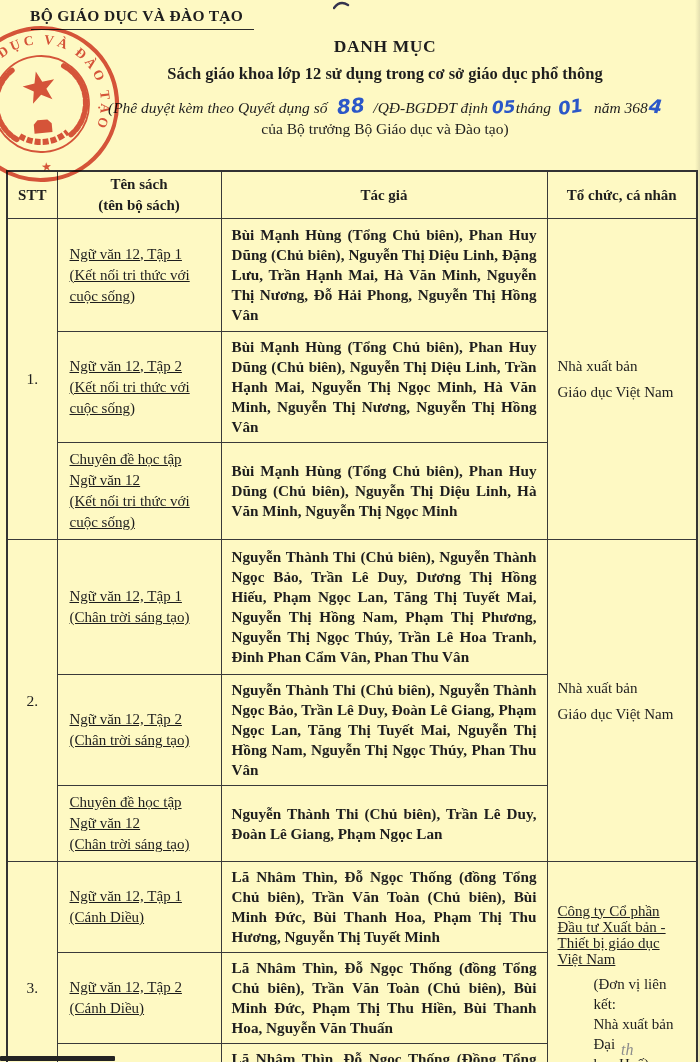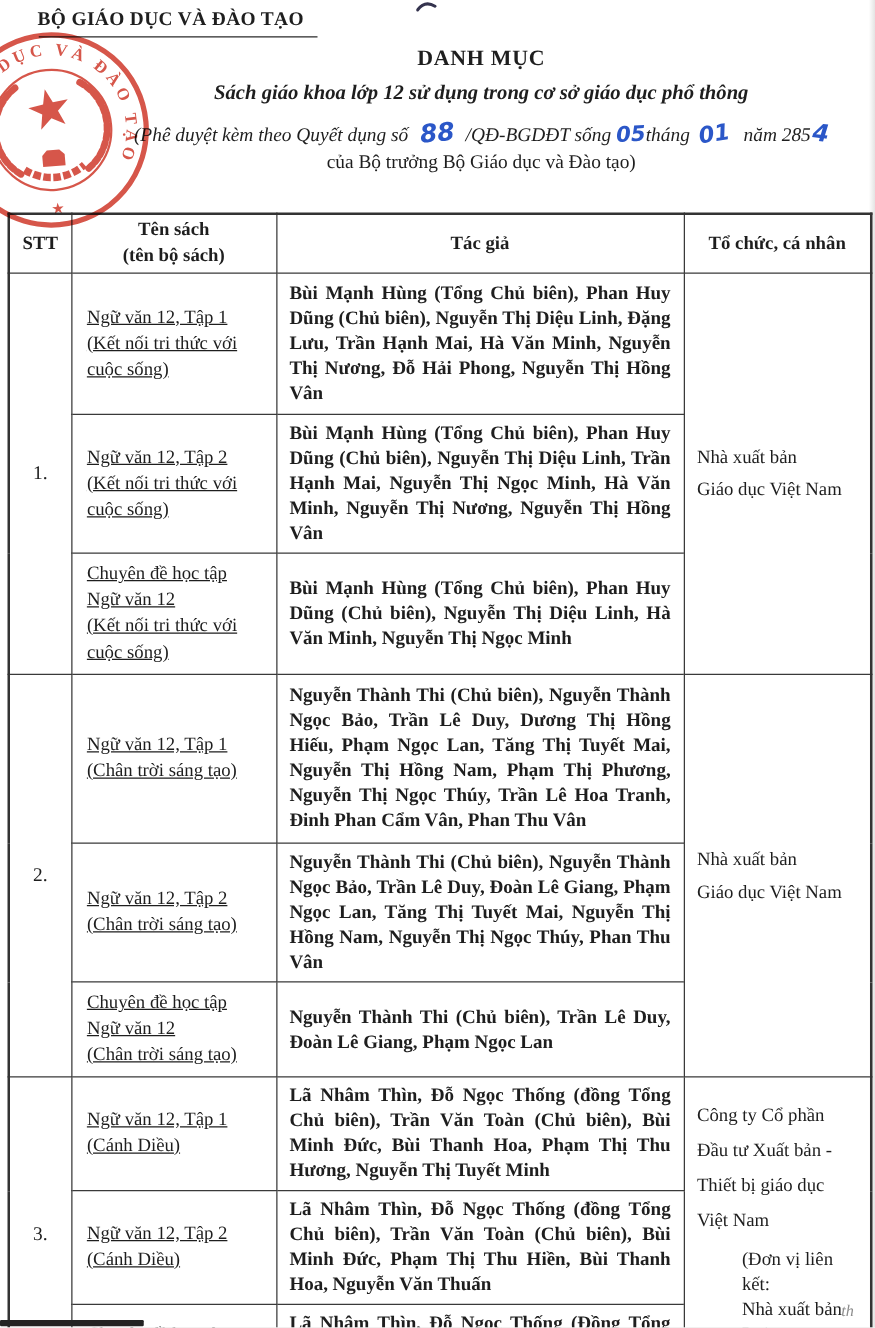"BỘ GIÁO DỤC VÀ ĐÀO" .page { background: #ffffff -> #fef9c3 }
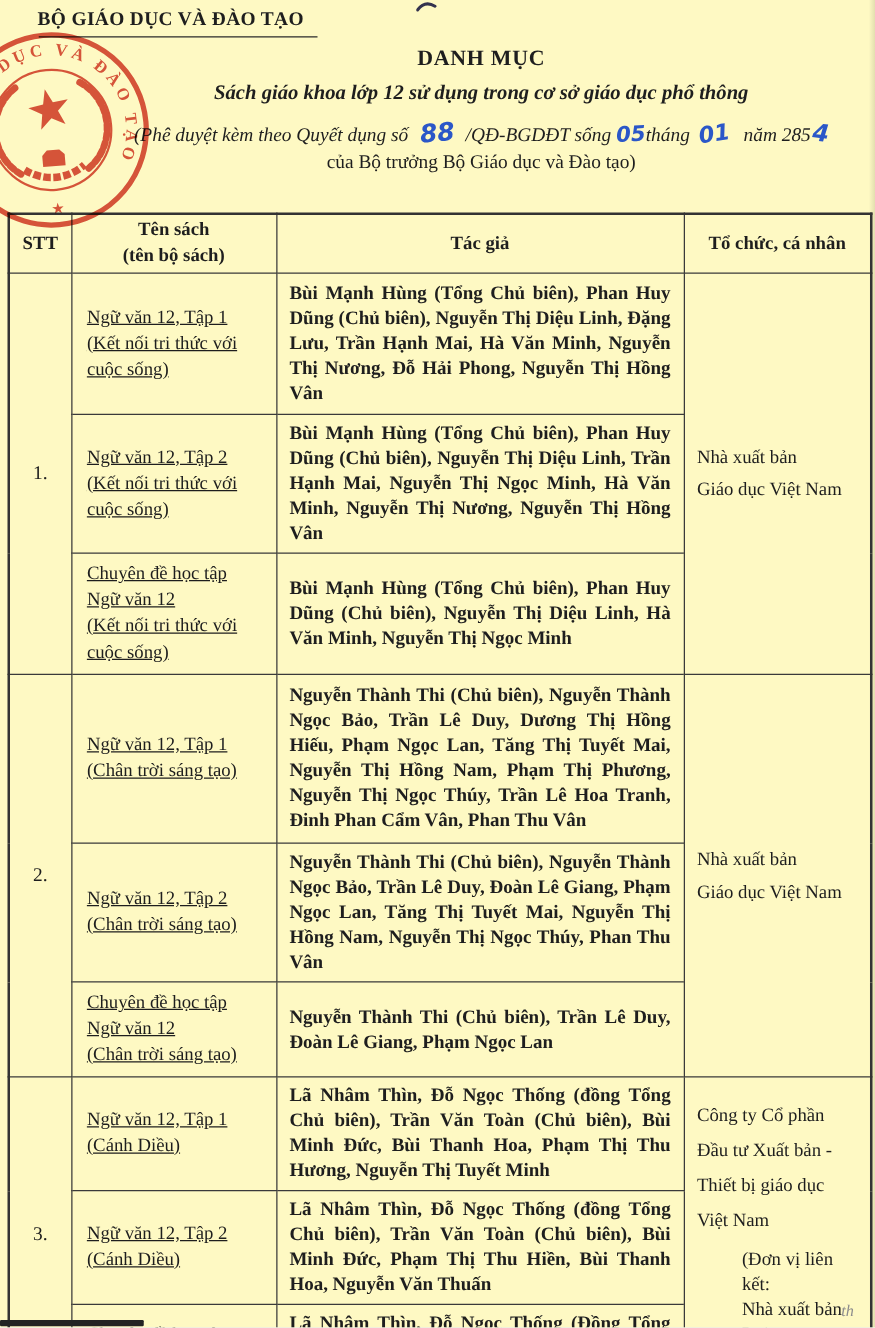"Sách giáo khoa lớp 12" .doc-subtitle { font-style: italic -> none }
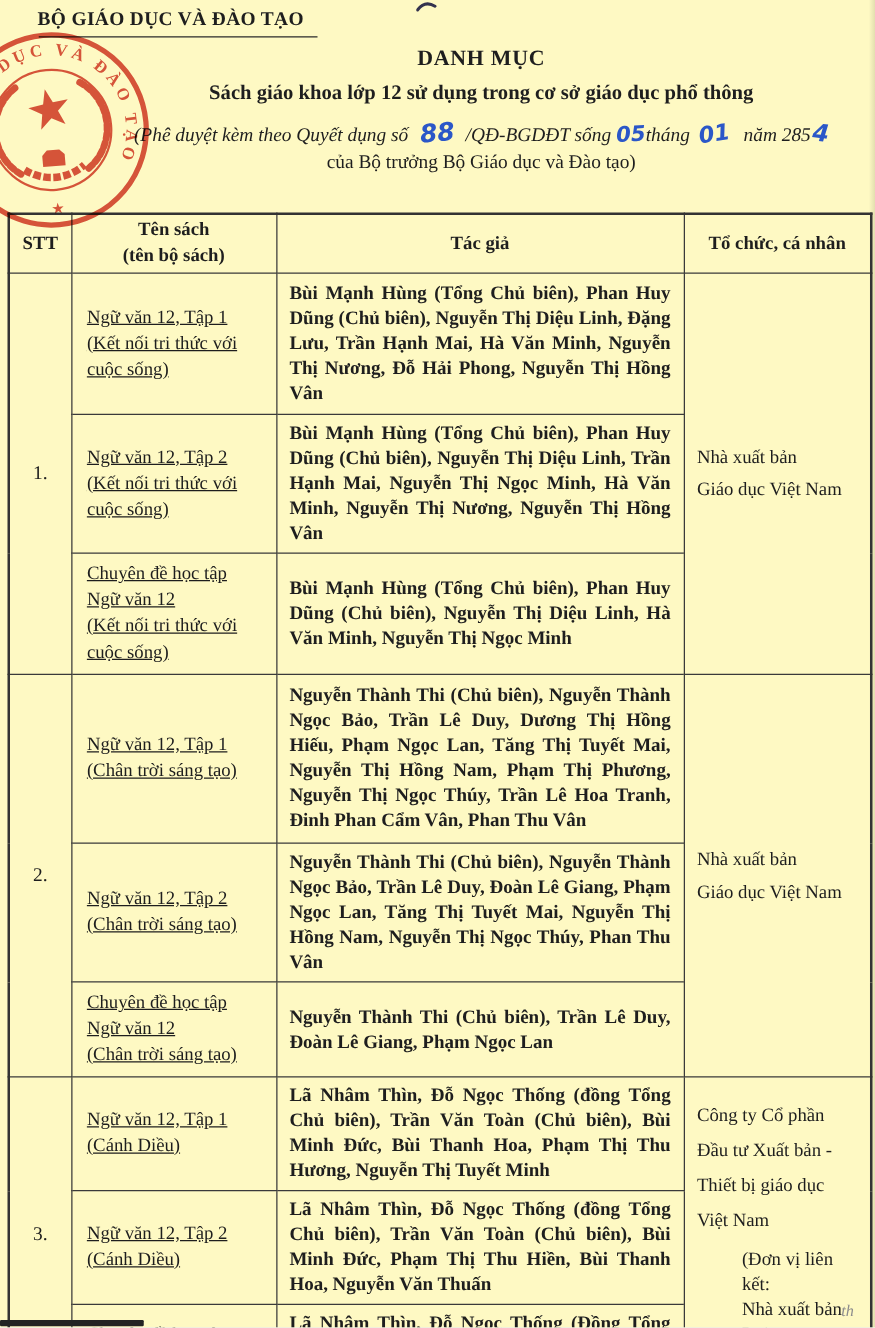"/QĐ-BGDĐT sống" span { text: sống -> định }
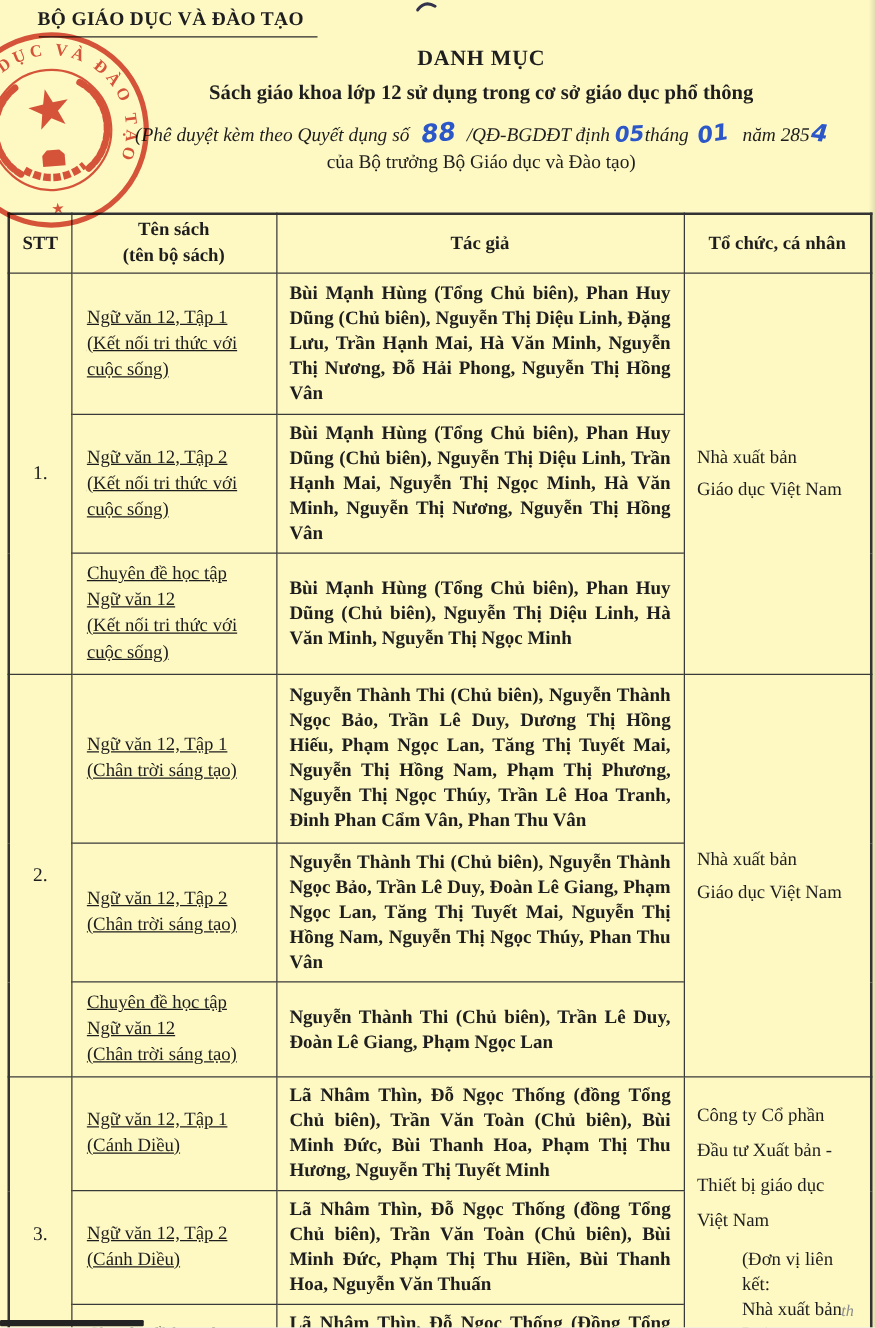"năm 285" span { text: 285 -> 368 }
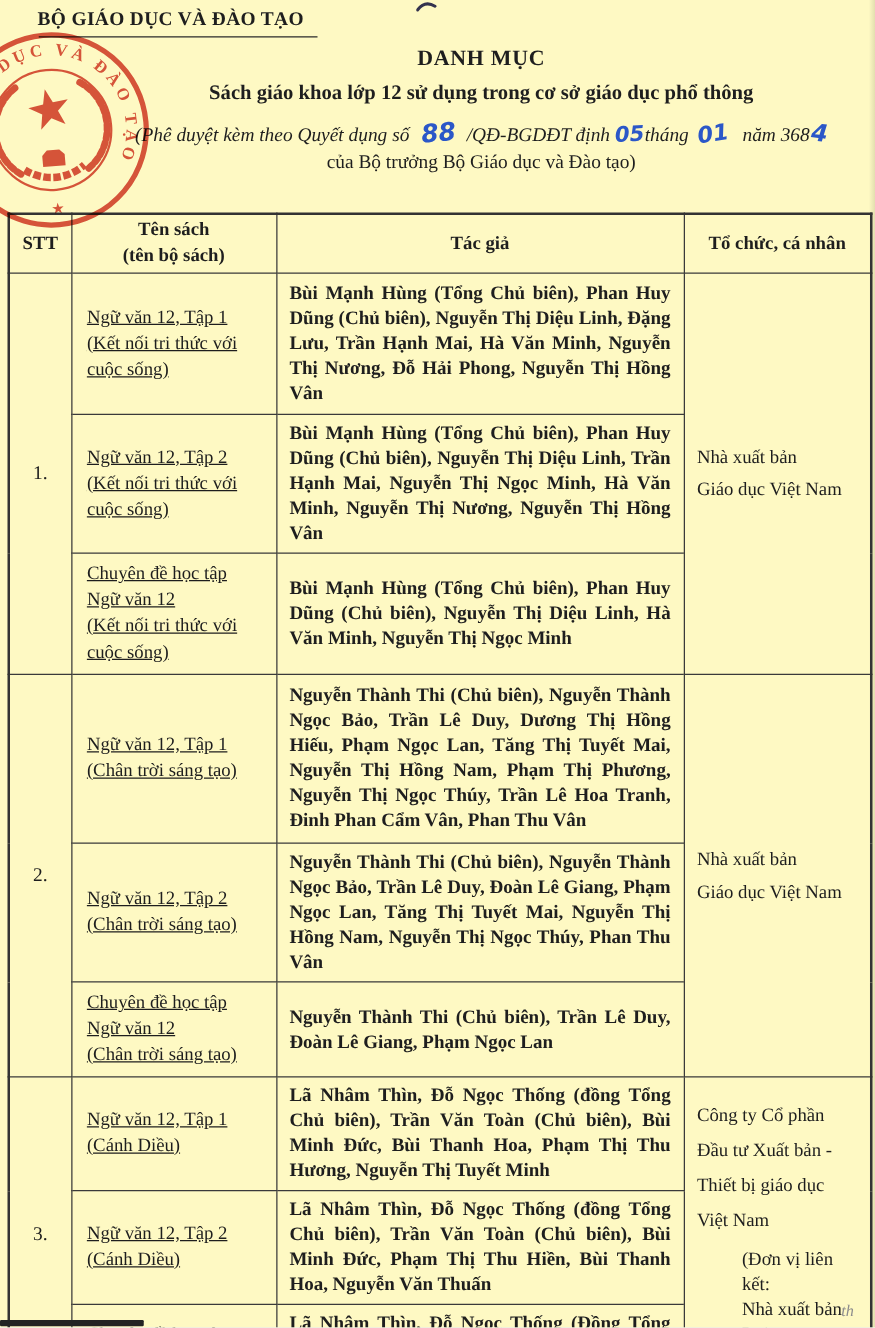"Công ty Cổ phần" .pub-main.tight { line-height: 28px -> 16px; text-decoration: none -> underline }
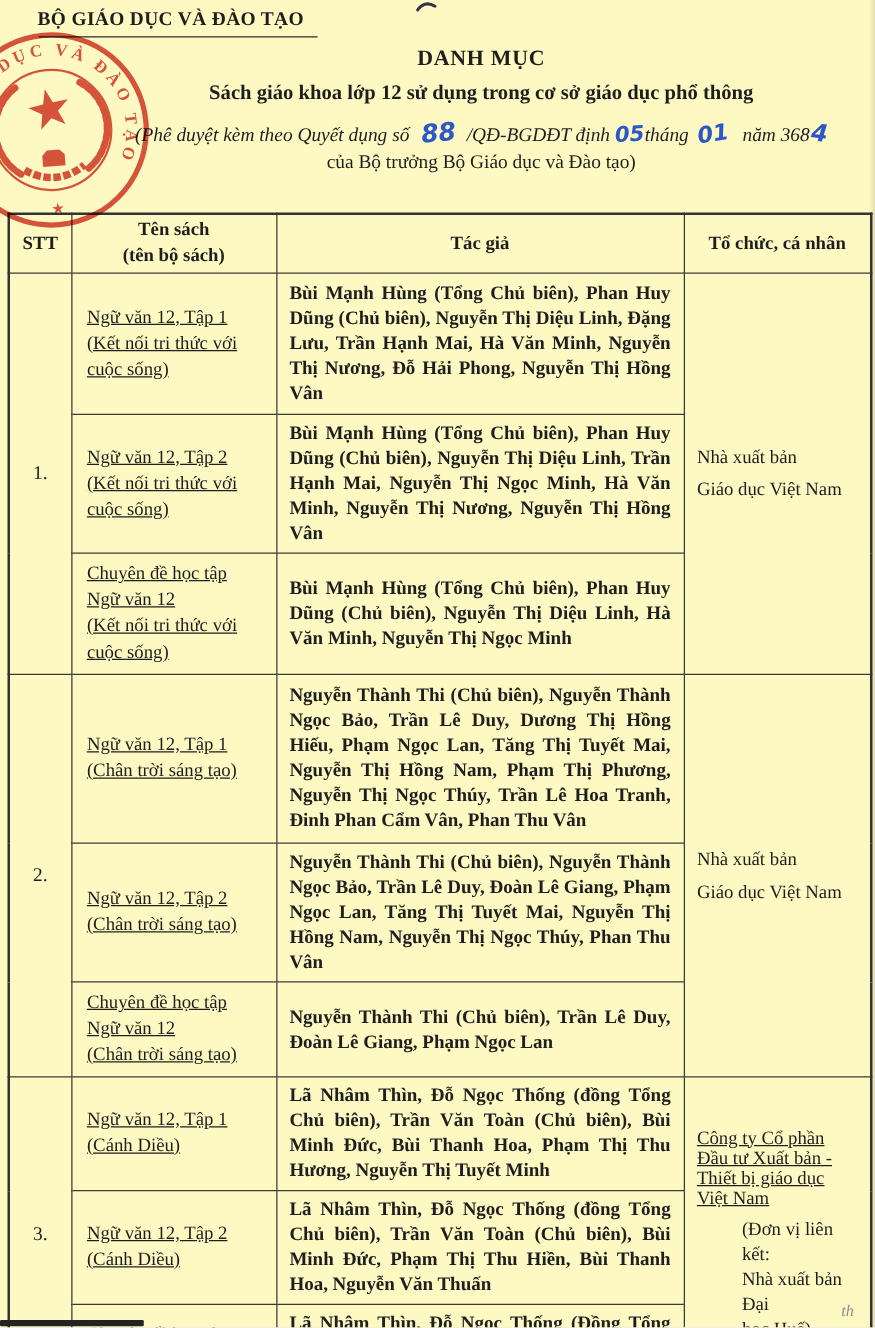"th" .corner-mark { font-size: 13px -> 16px; left: 673px -> 621px }
